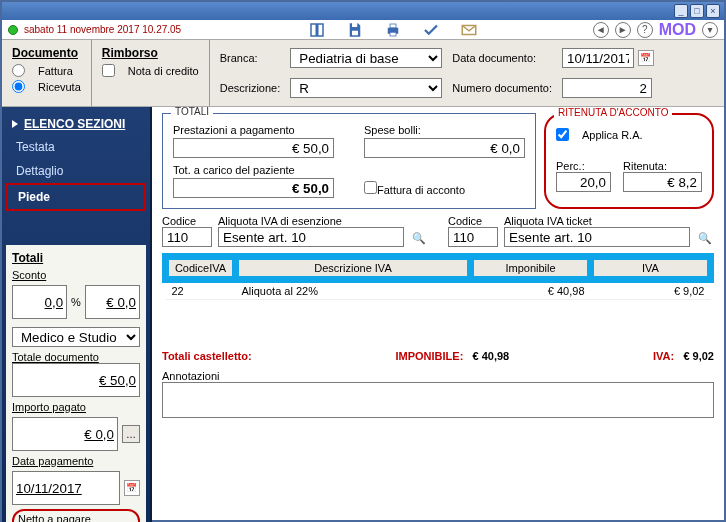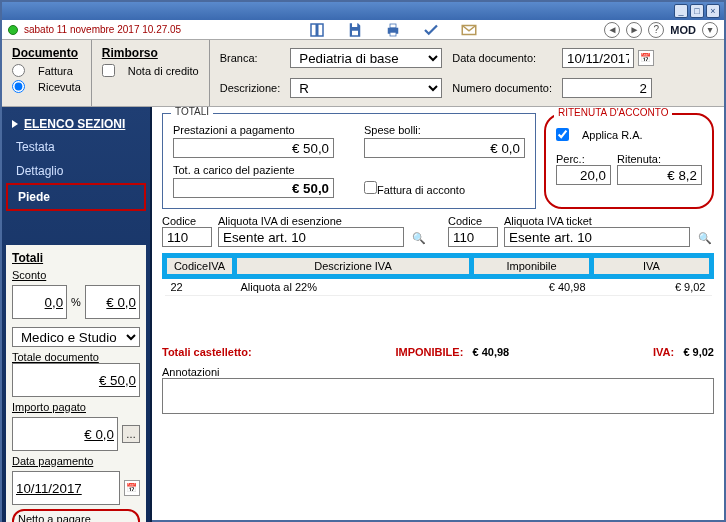"MOD" .modlabel { color: #0f172a -> #8b5cf6; font-size: 11px -> 16px }
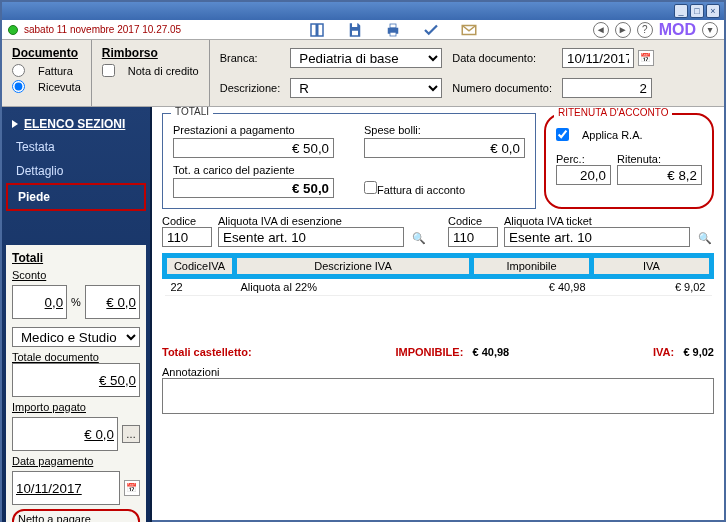"Perc.: 20,0" .percrow { gap: 6px -> 12px; margin-top: 12px -> 19px }
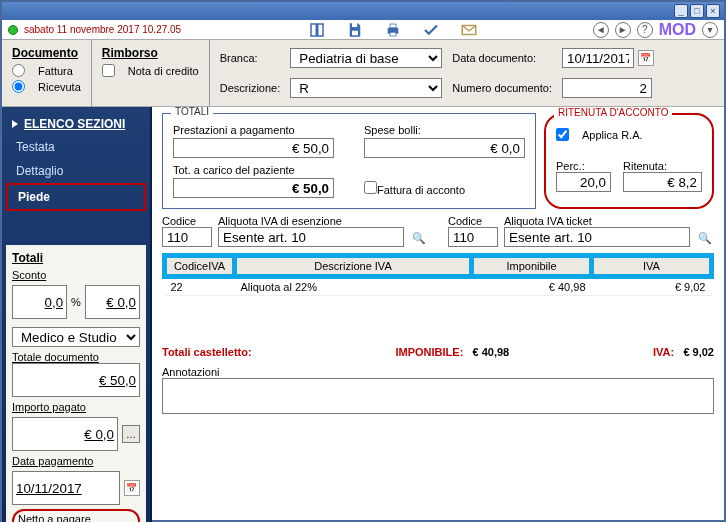"CodiceIVA" table.cast th { border: 5px solid #0ea5e9 -> 7px solid #0ea5e9 }
